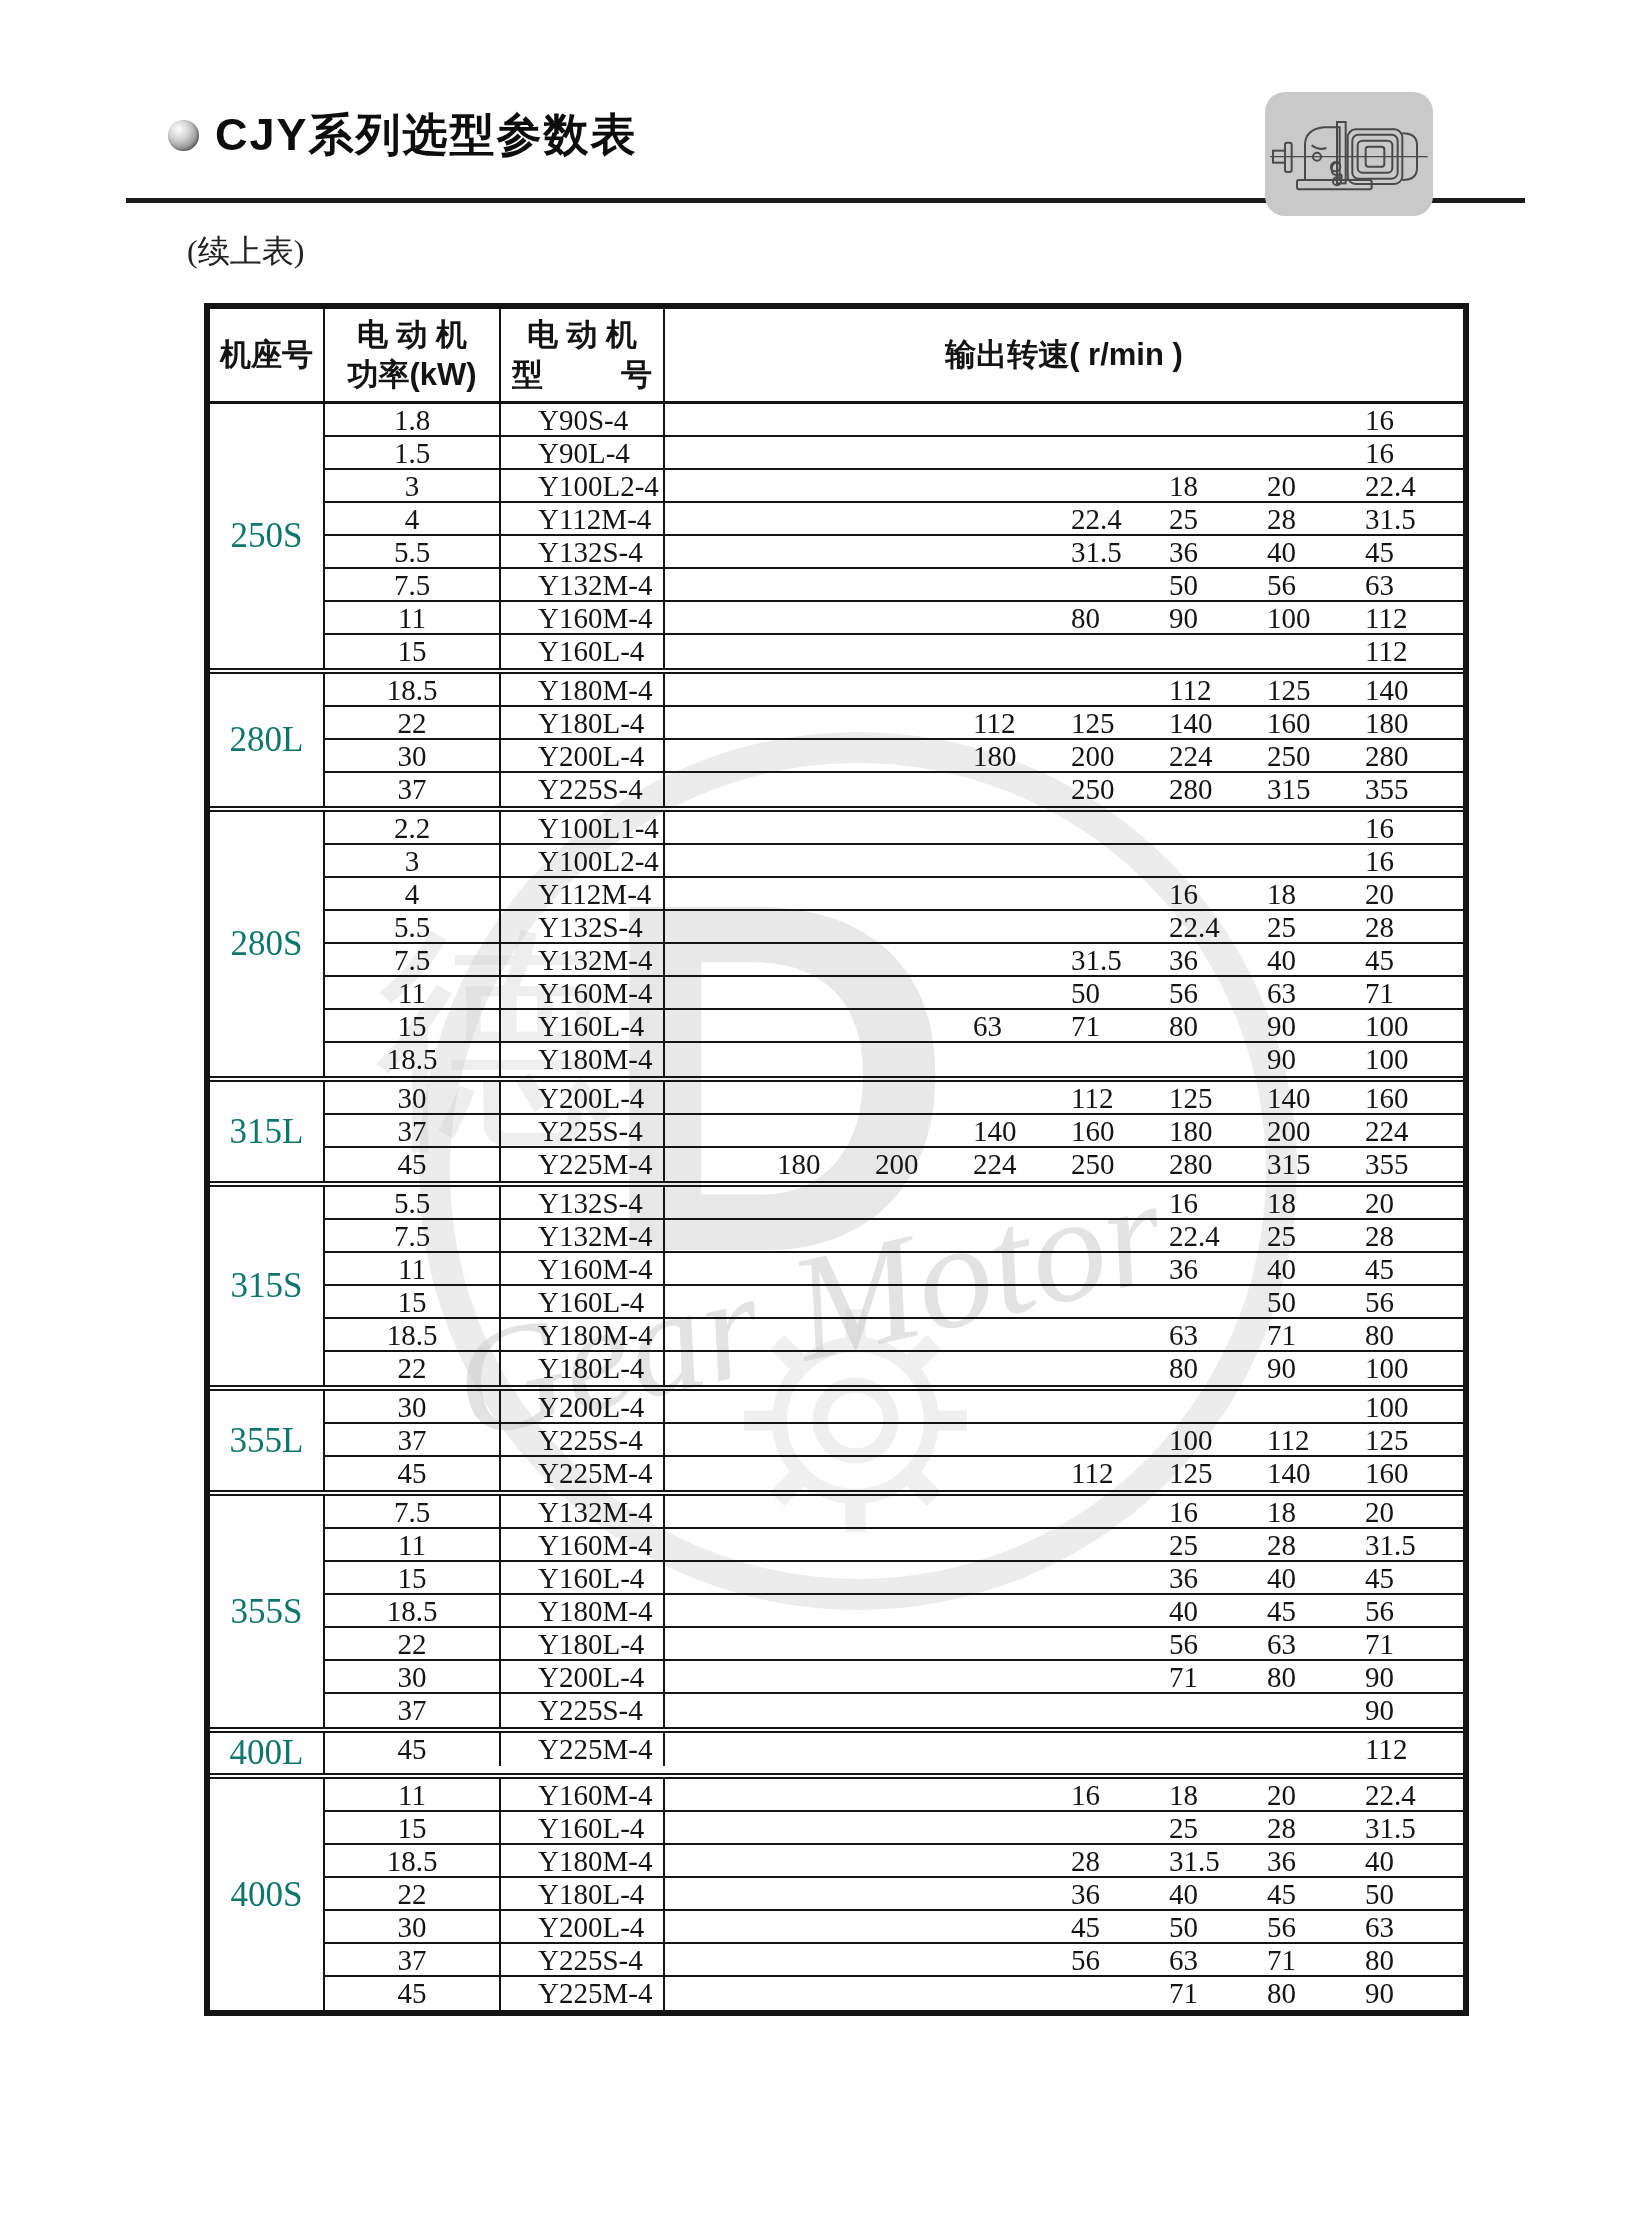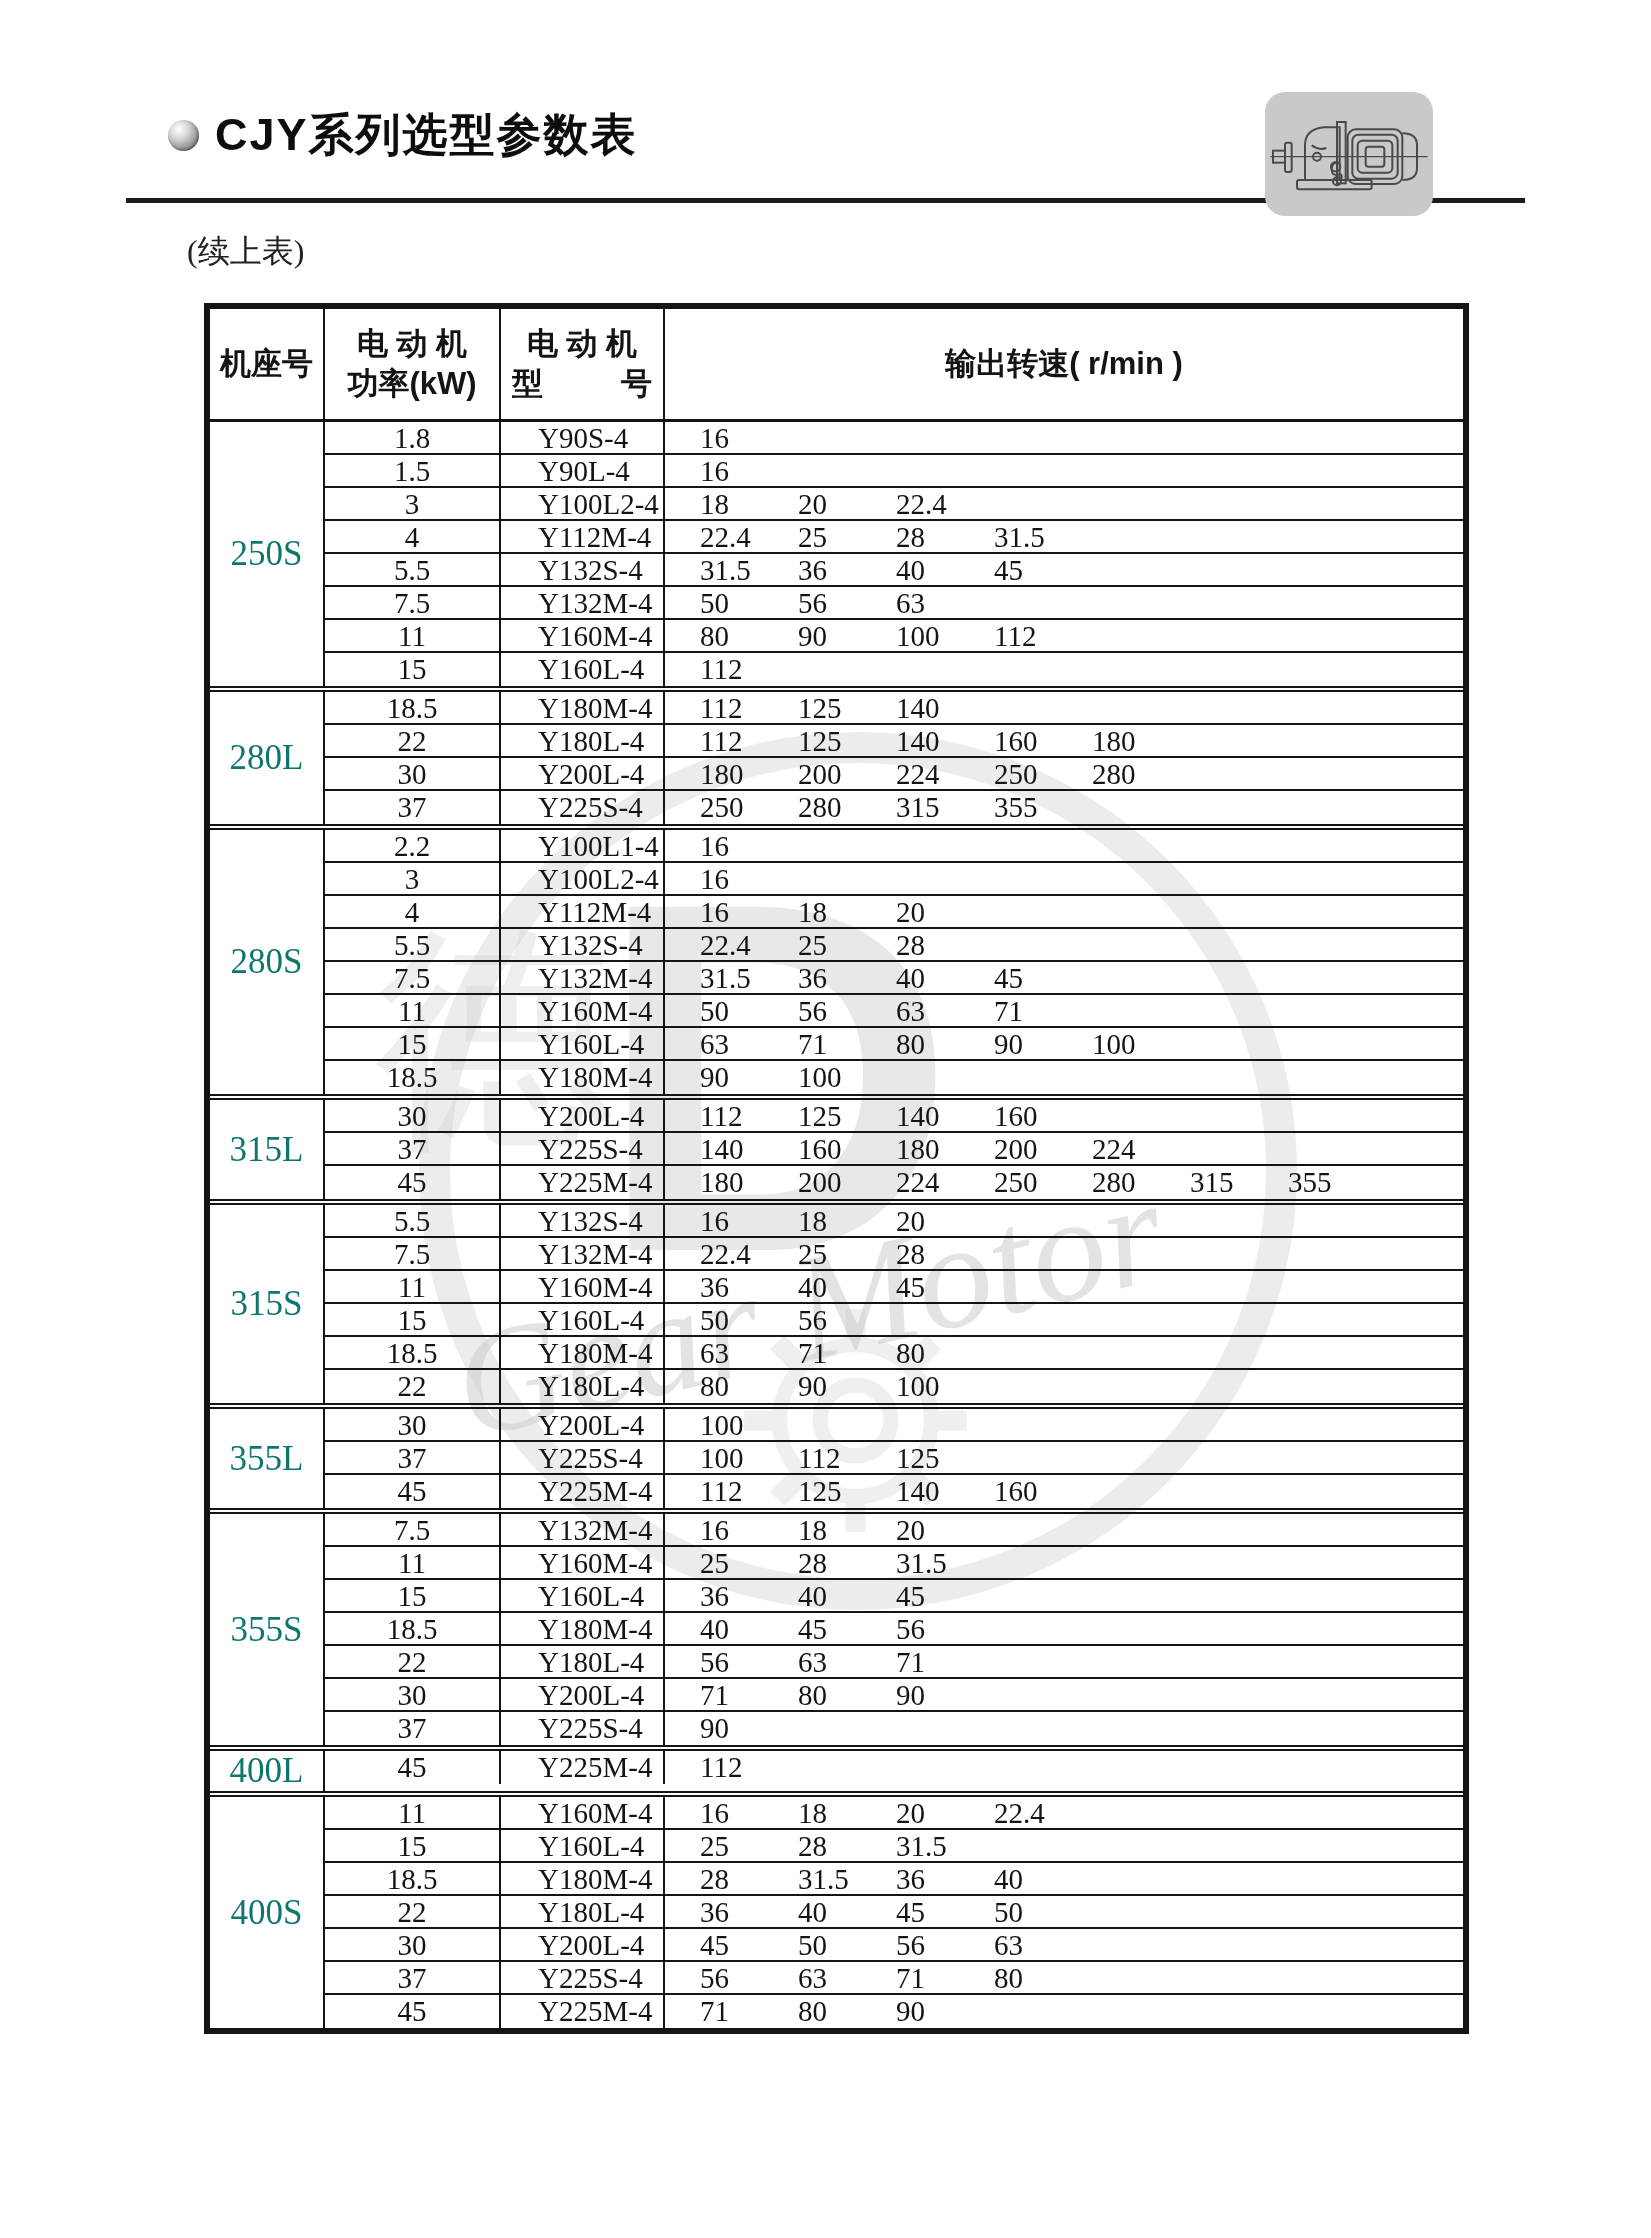"机座号" .thead { height: 113px -> 95px }
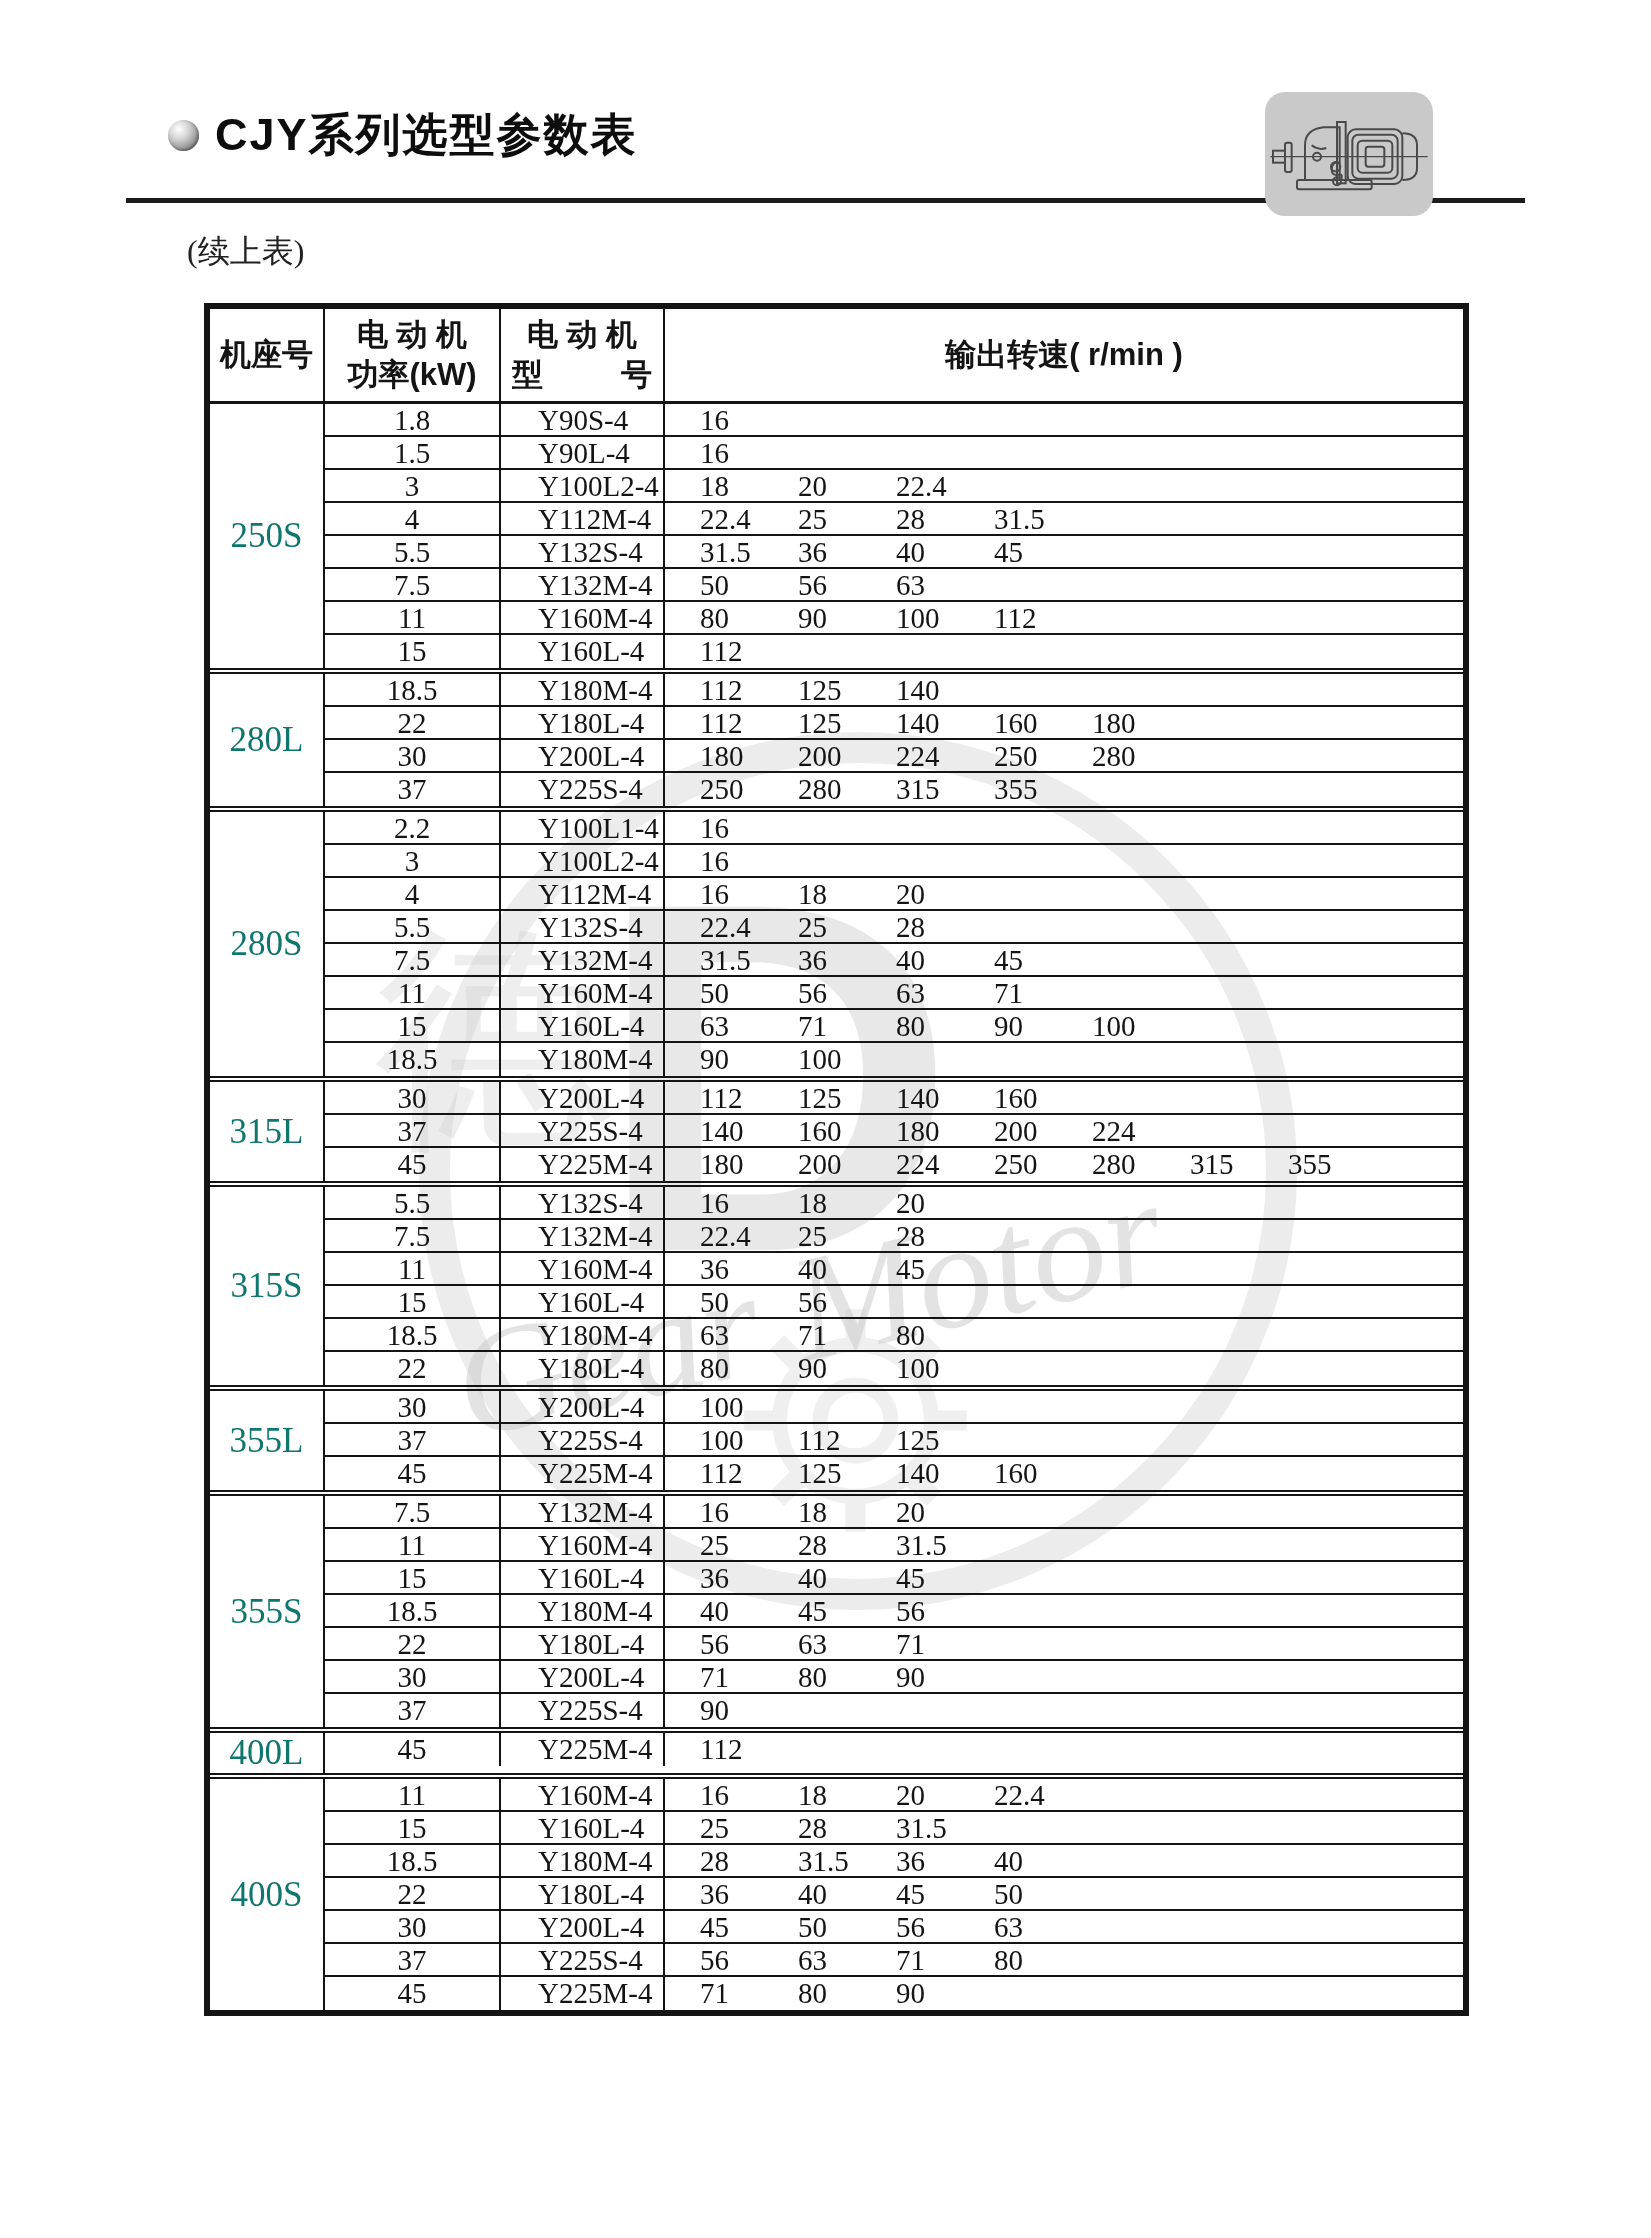"16" .cell.speeds { justify-content: none -> flex-end }
